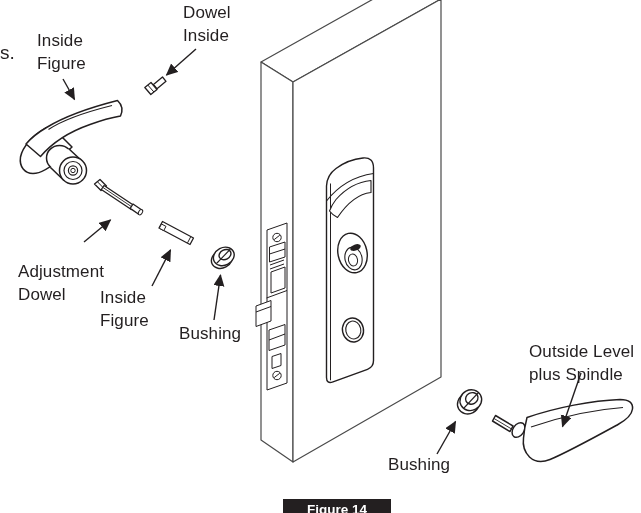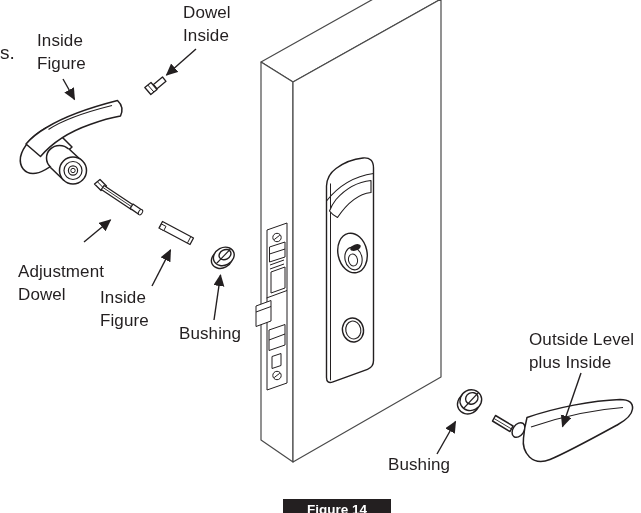"Outside Level" #lbl-outside-lever { top: 328px -> 340px }
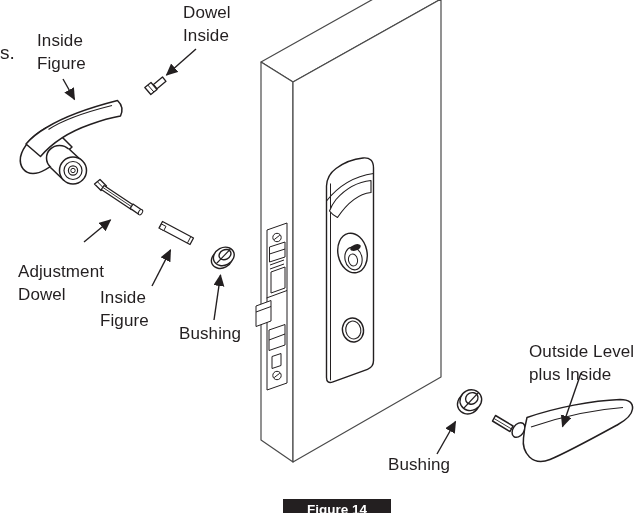"plus Inside" span { text: Inside -> Spindle }
